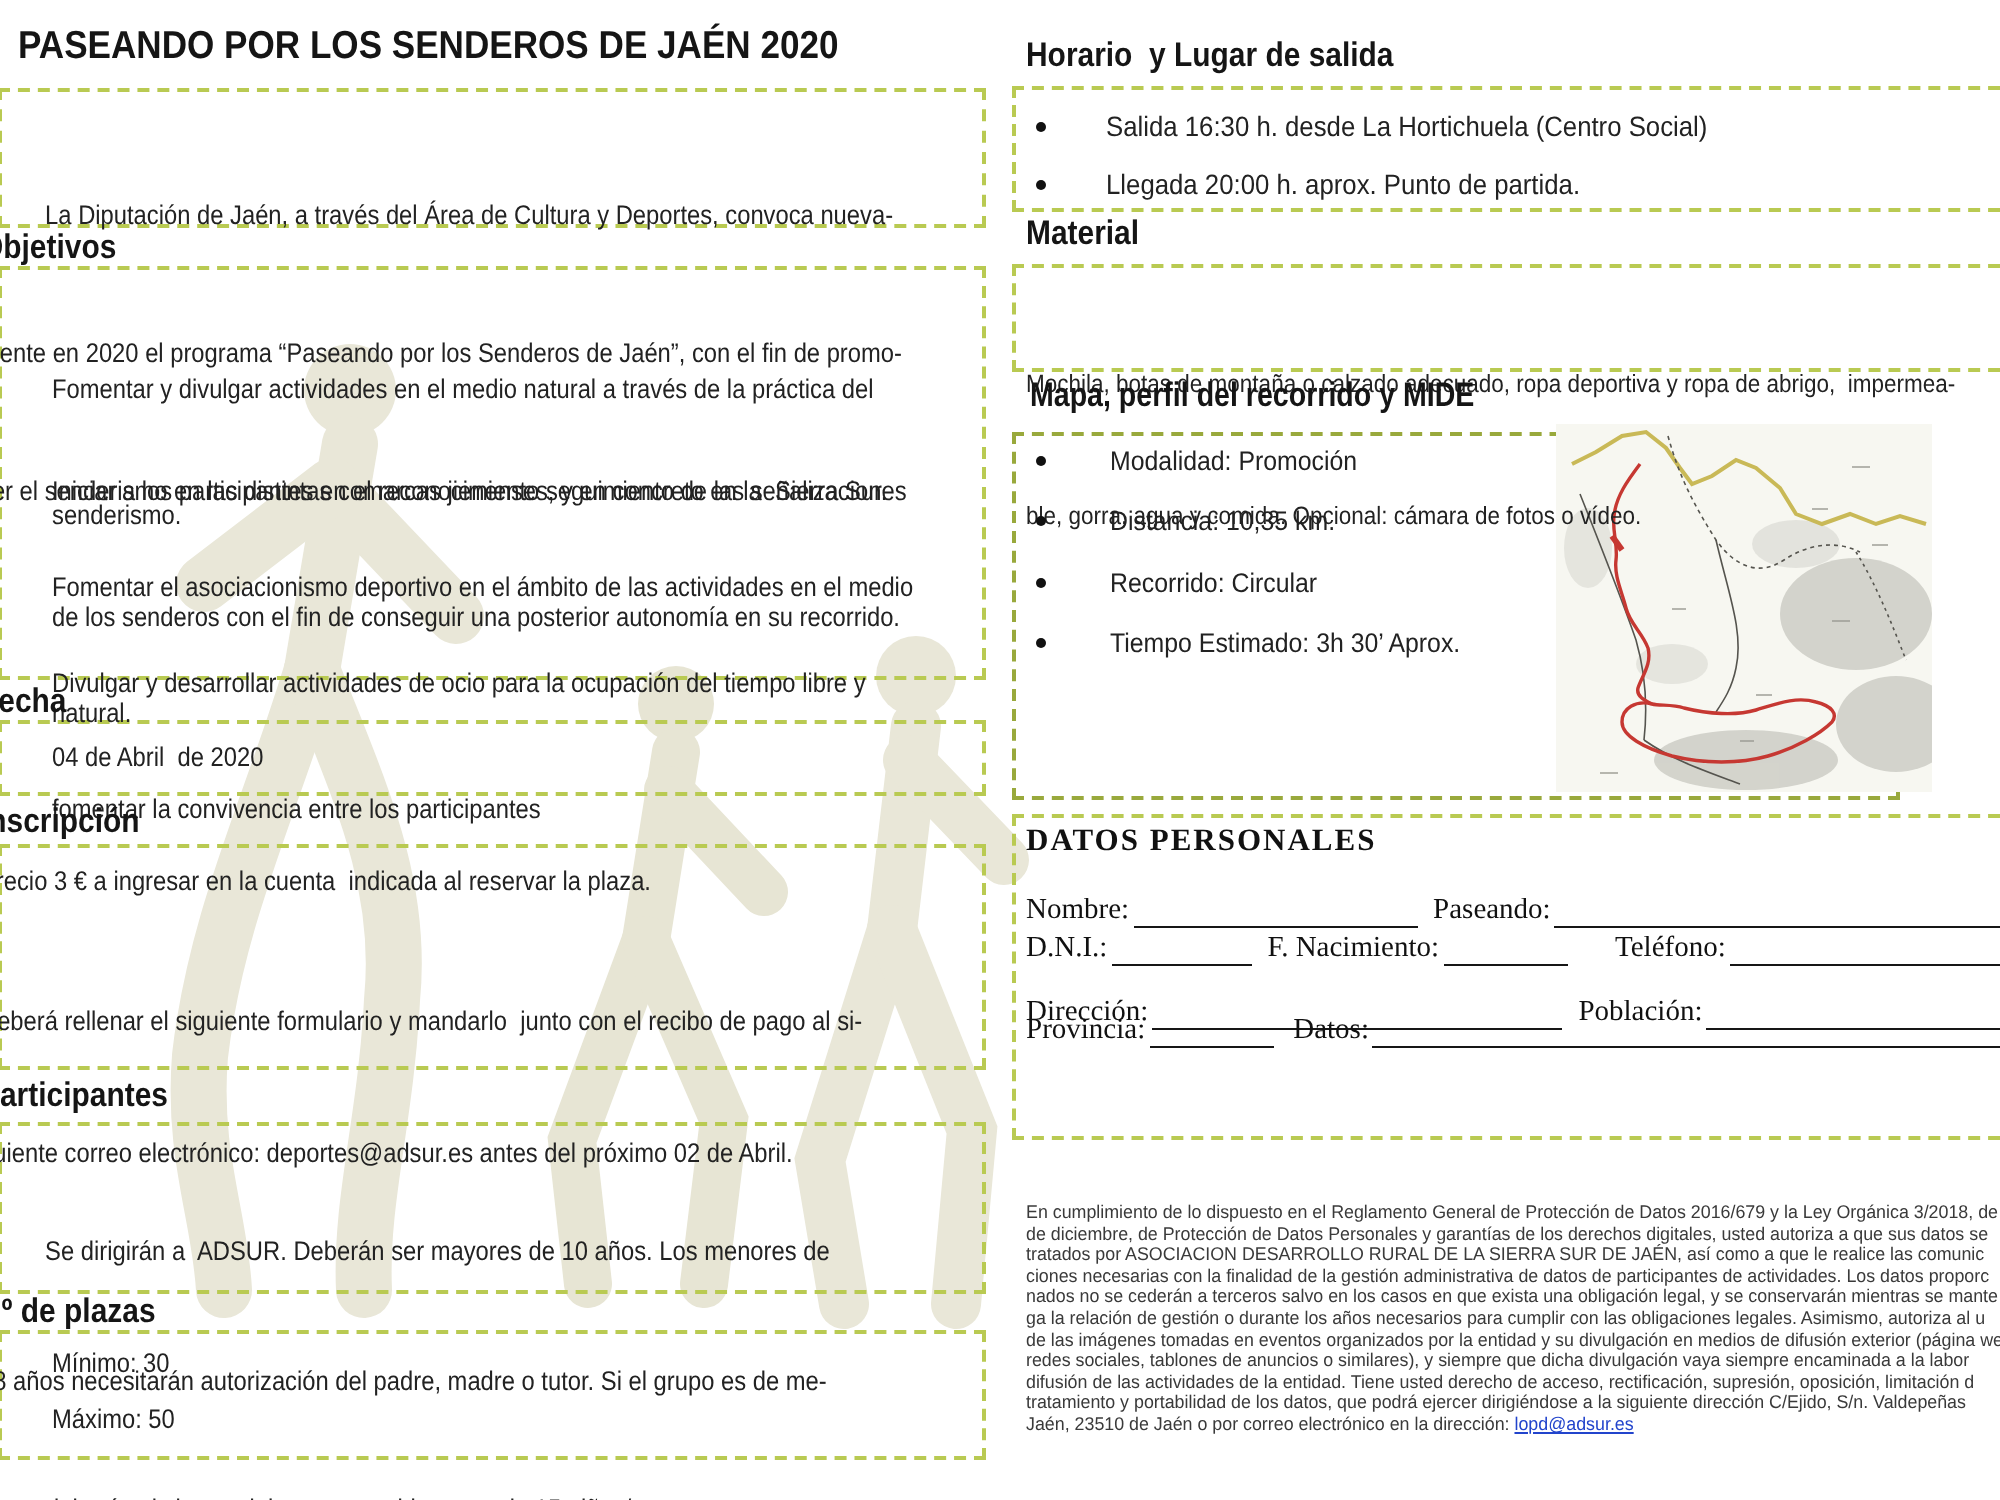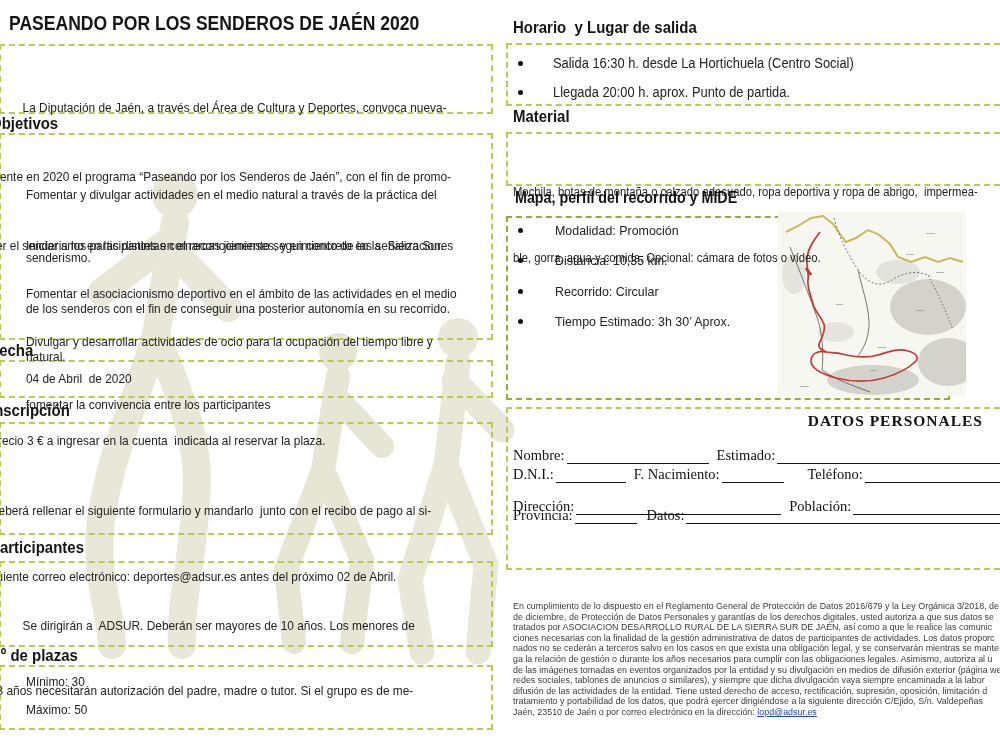"DATOS PERSONALES" .center { text-align: right -> left }
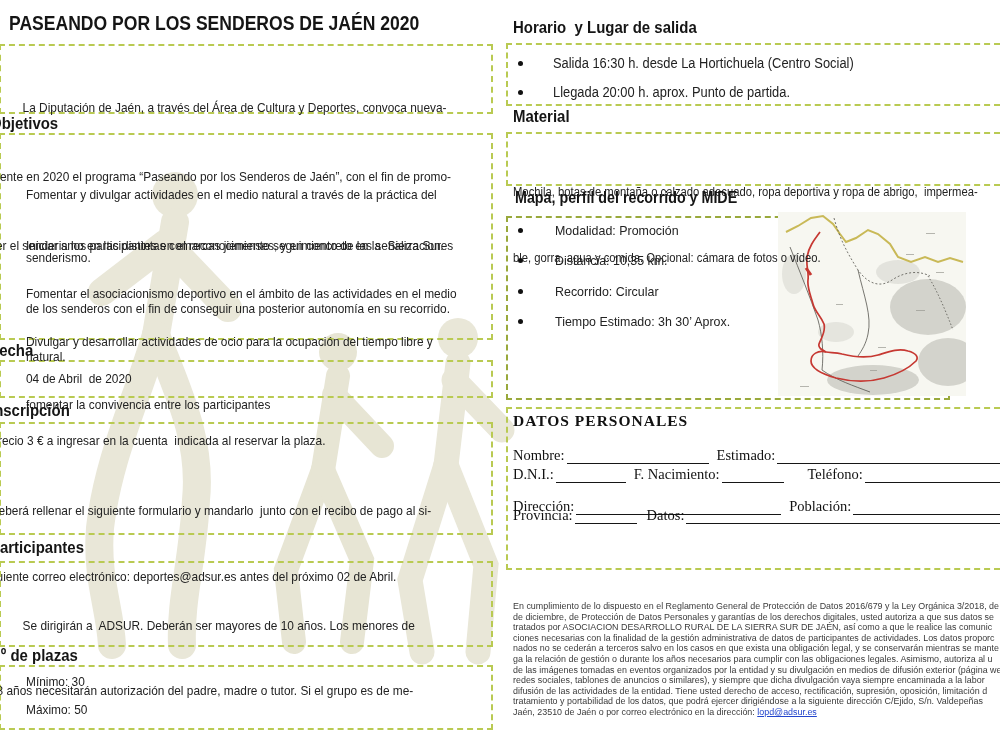"Estimado:" span.lbl { text: Estimado -> Paseando }
